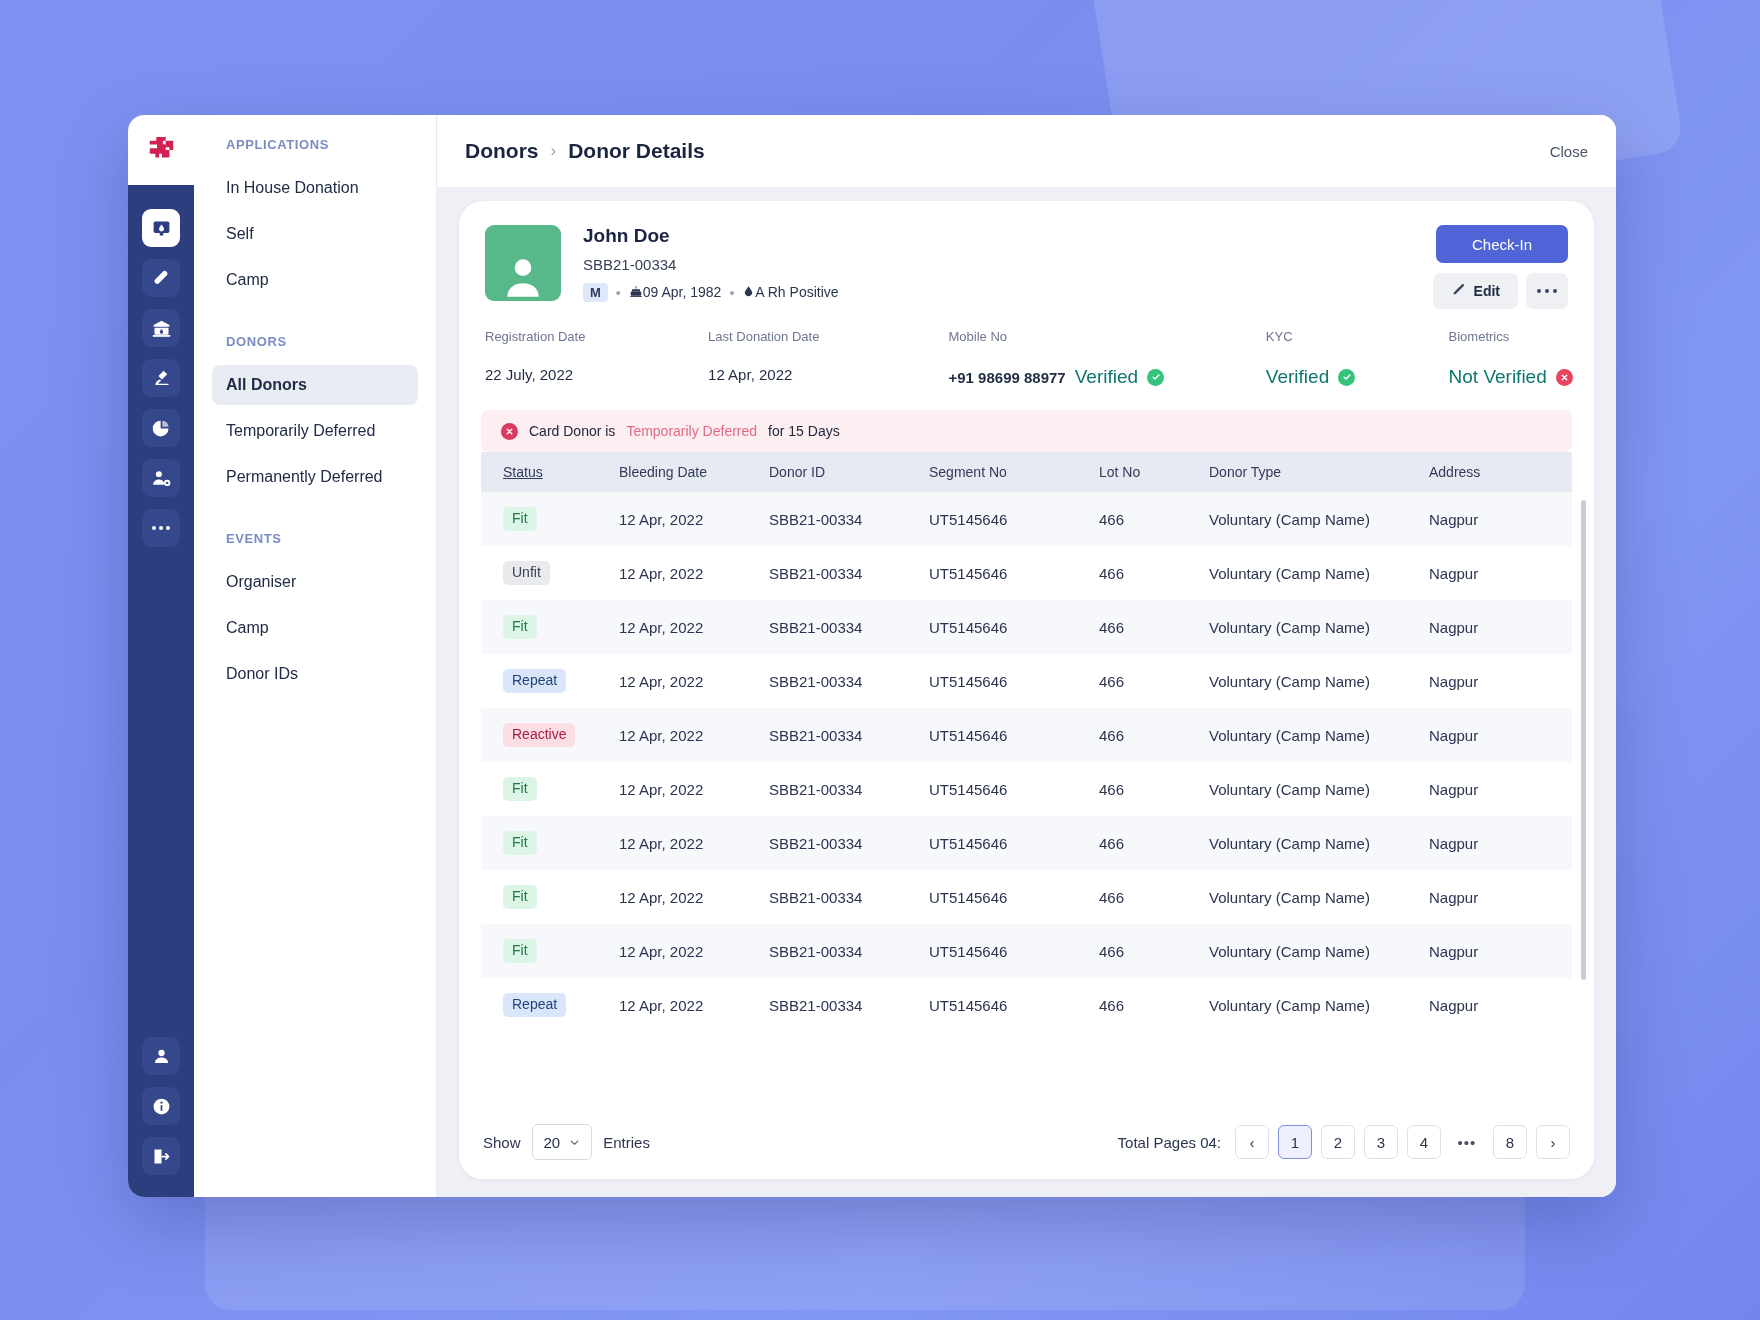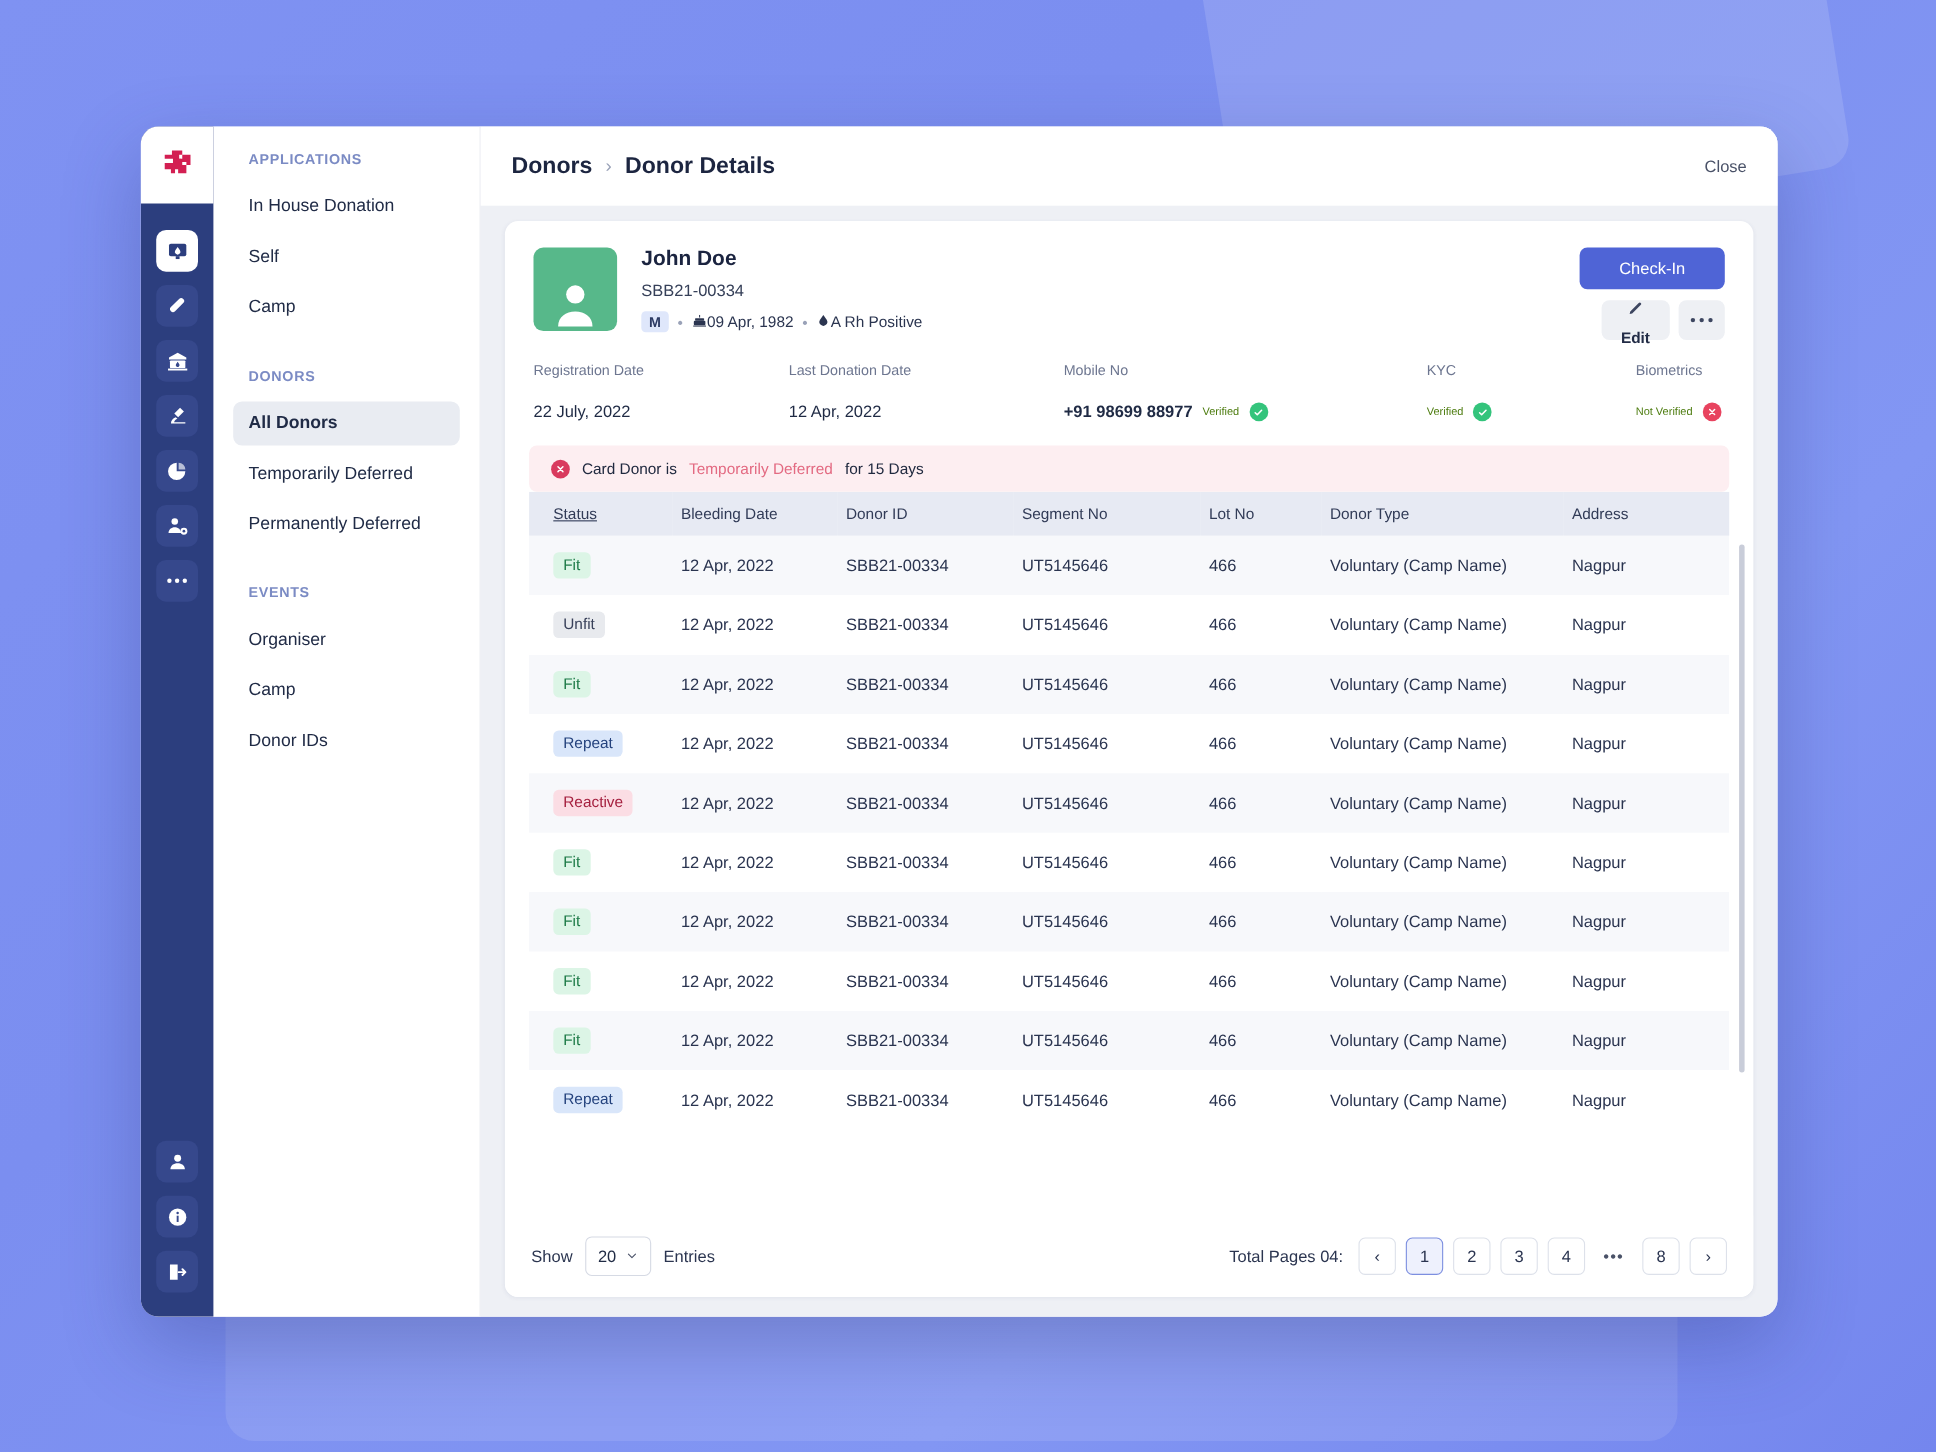"John Doe" .panel { border-radius: 12px -> 24px }
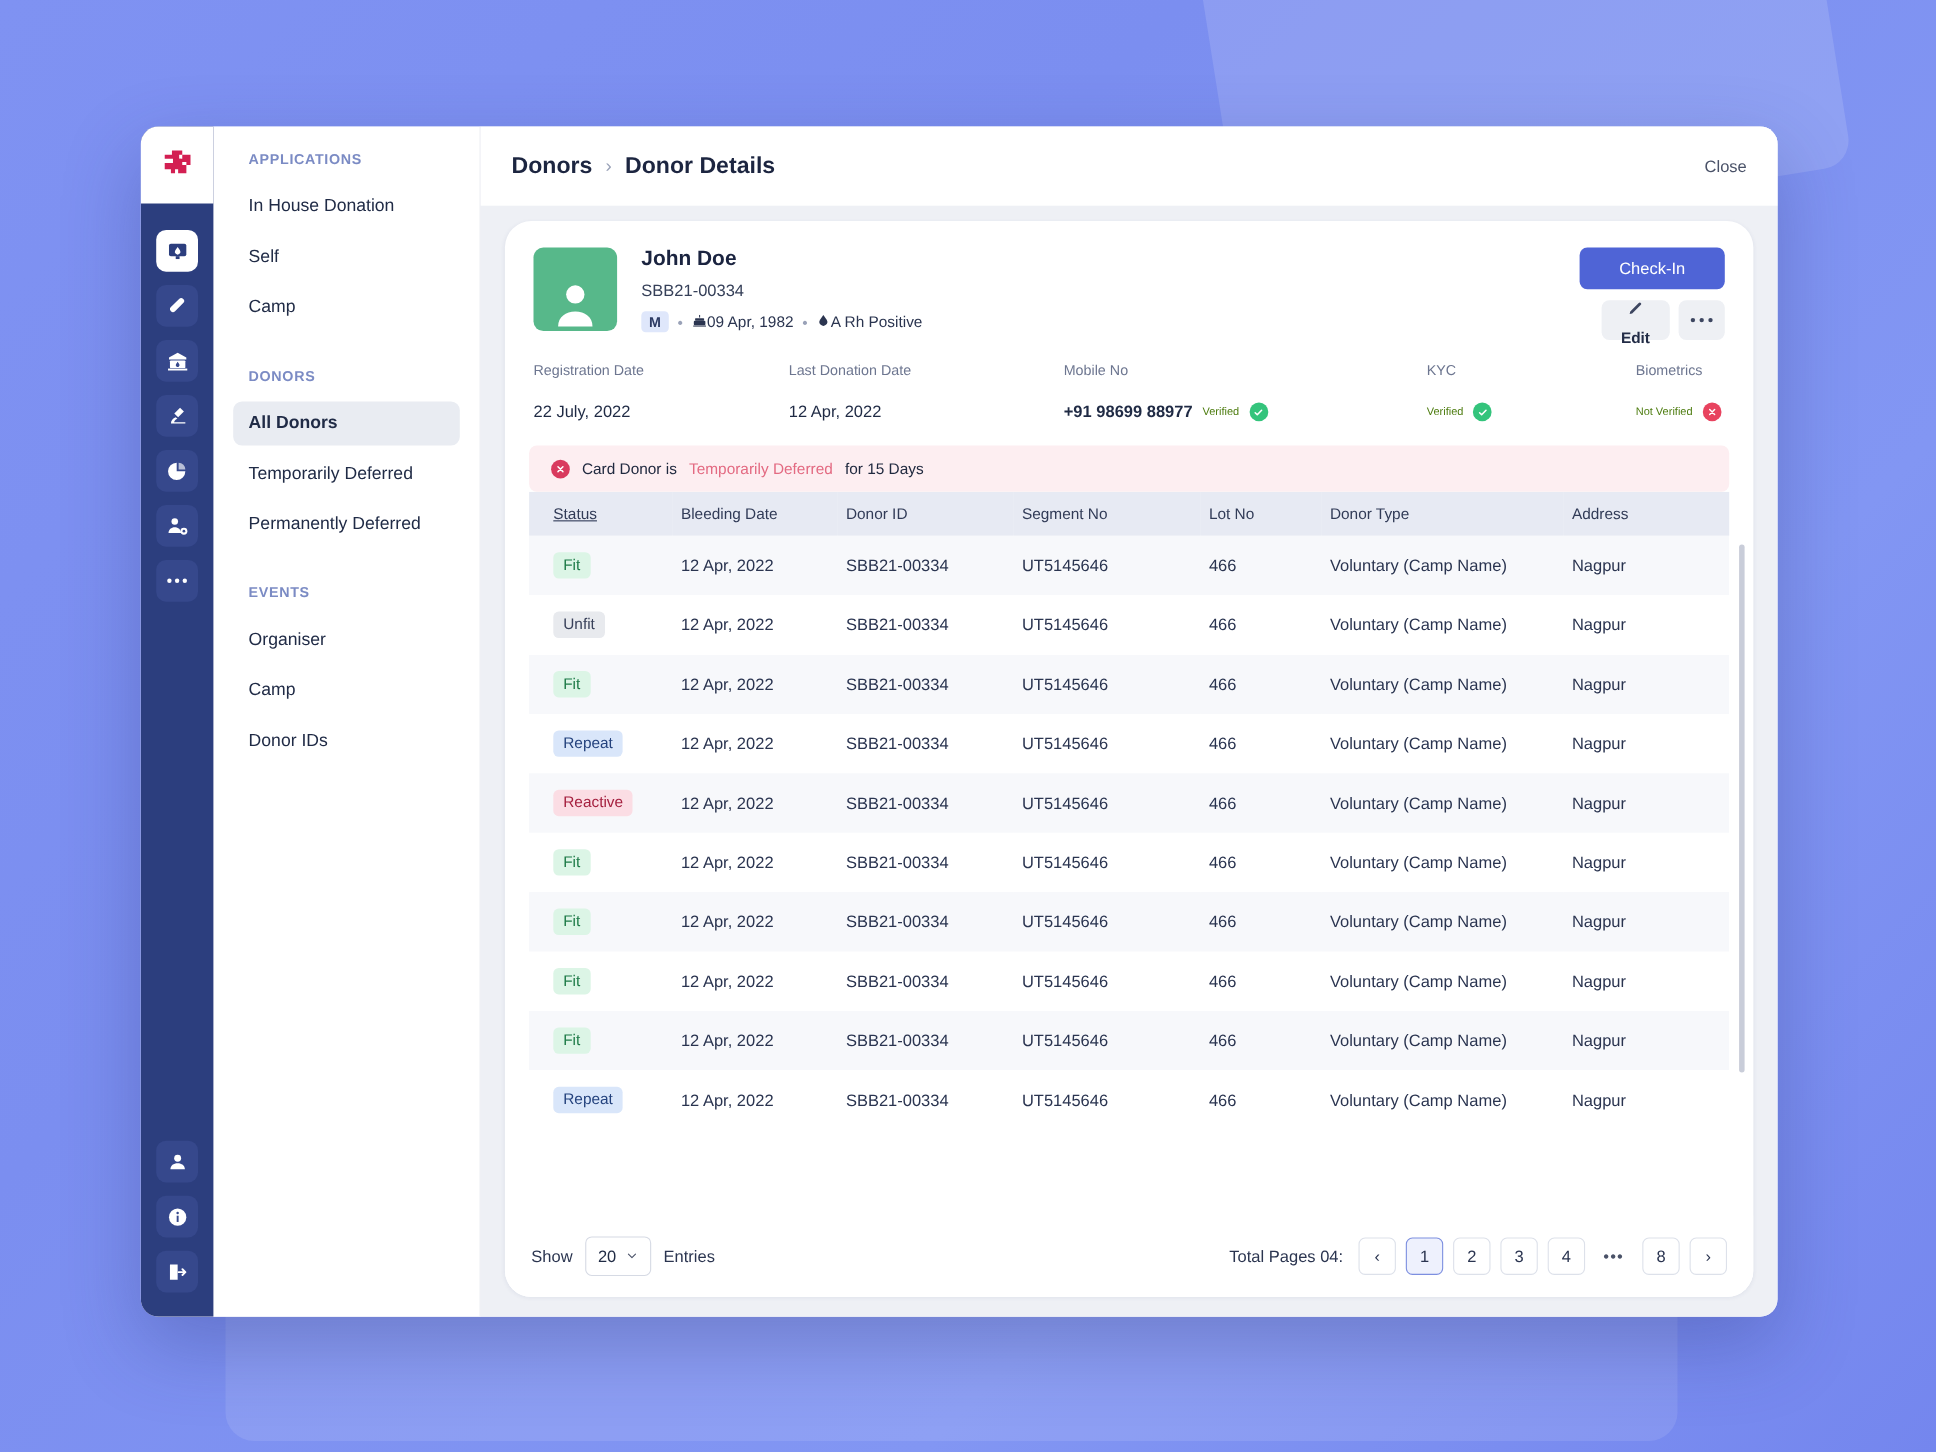"Edit" .btn-edit { flex-direction: column -> none }
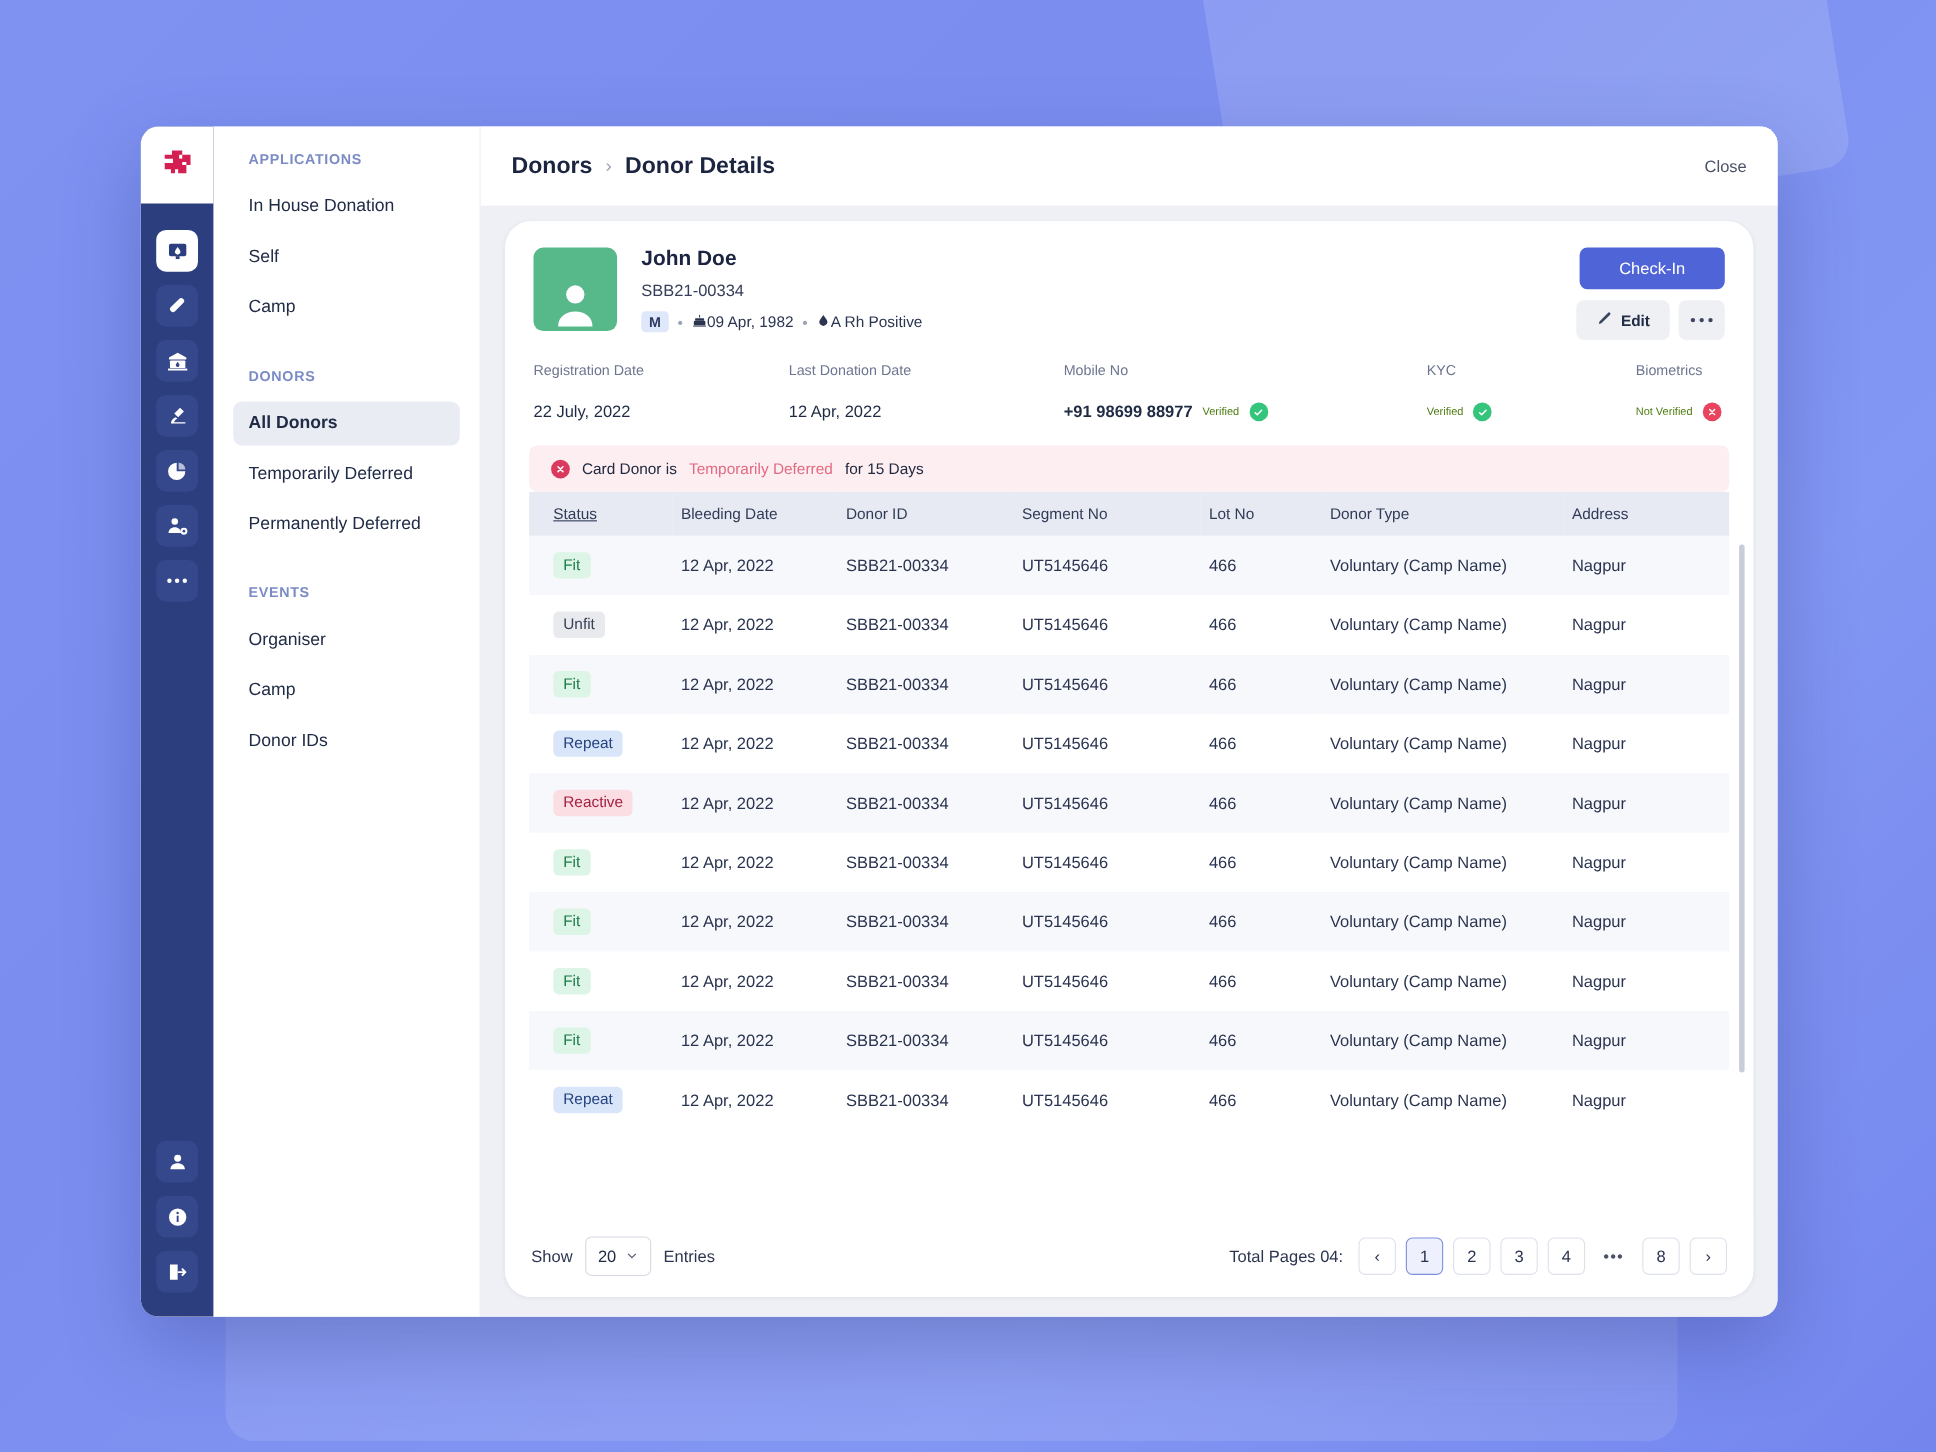"Verified" .vtag { color: #4d7c0f -> #0f766e; font-size: 10px -> 19px }
